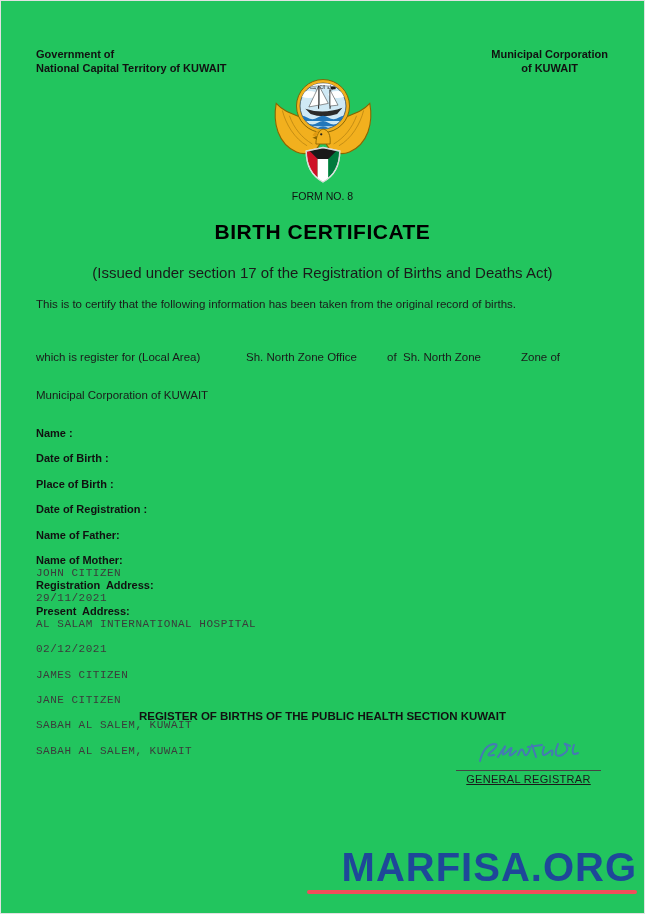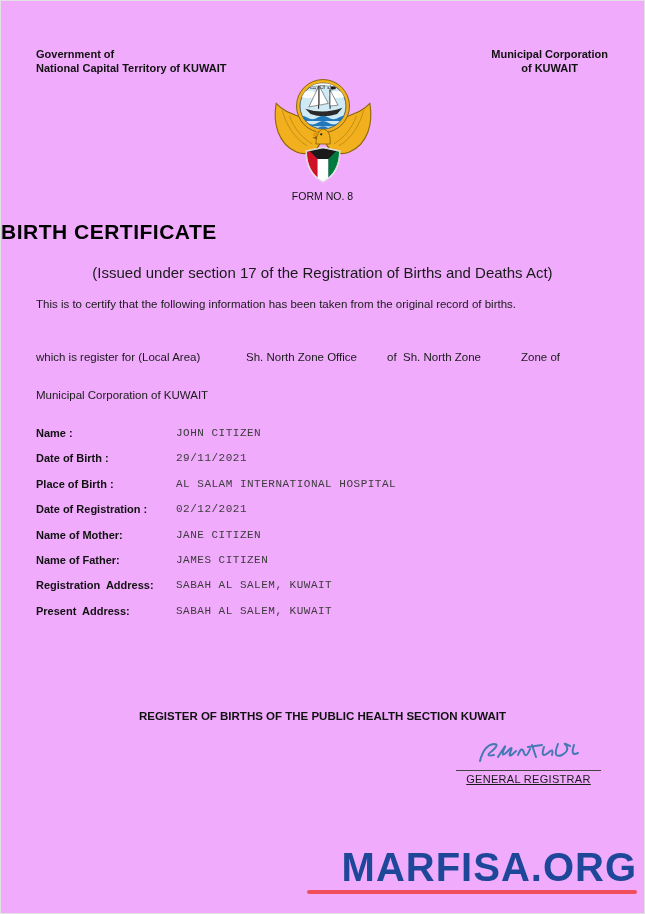"Government of" .page { background: #f0abfc -> #22c55e }
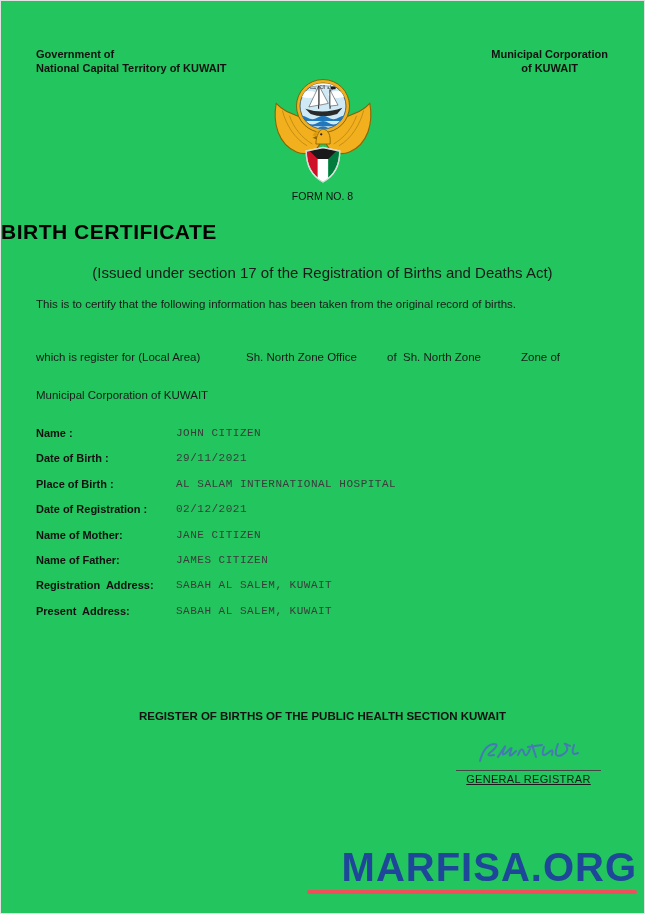"BIRTH CERTIFICATE" .title { text-align: left -> center }
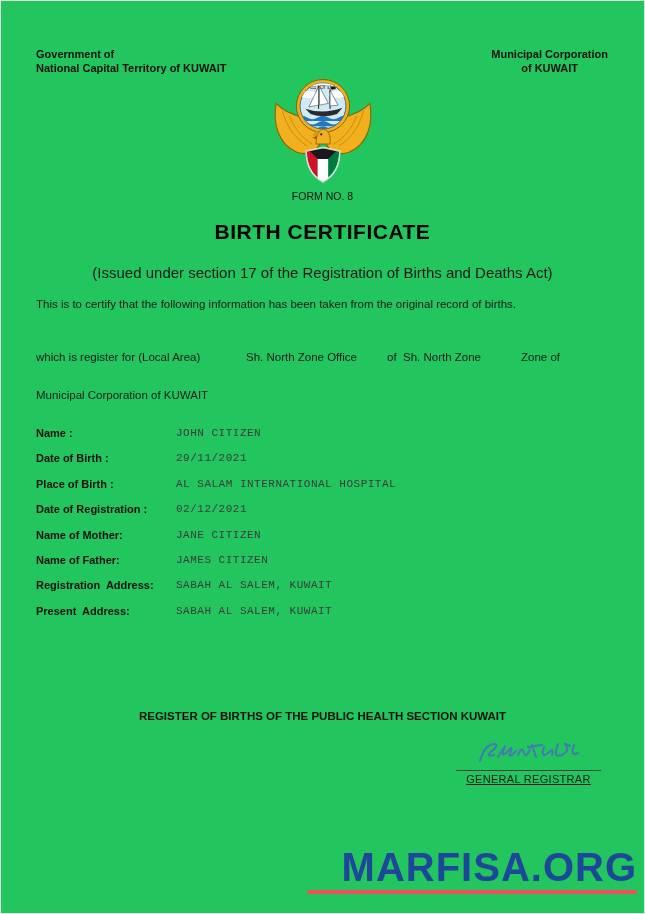"Name :" .field-row { flex-direction: none -> column }
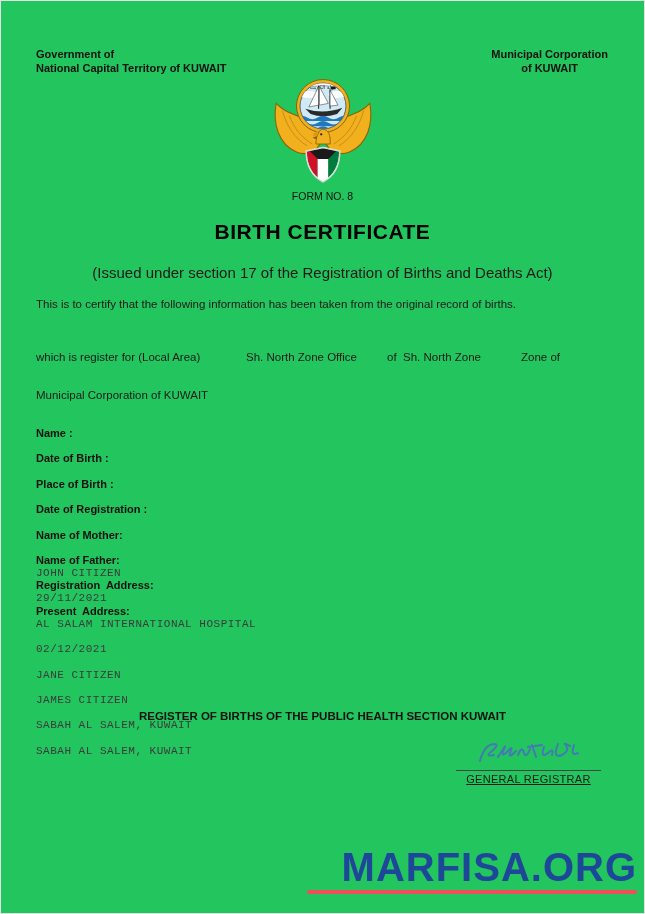"Name of Mother:" div.field-row { order: before "Name of Father:" -> after "Name of Father:" }
